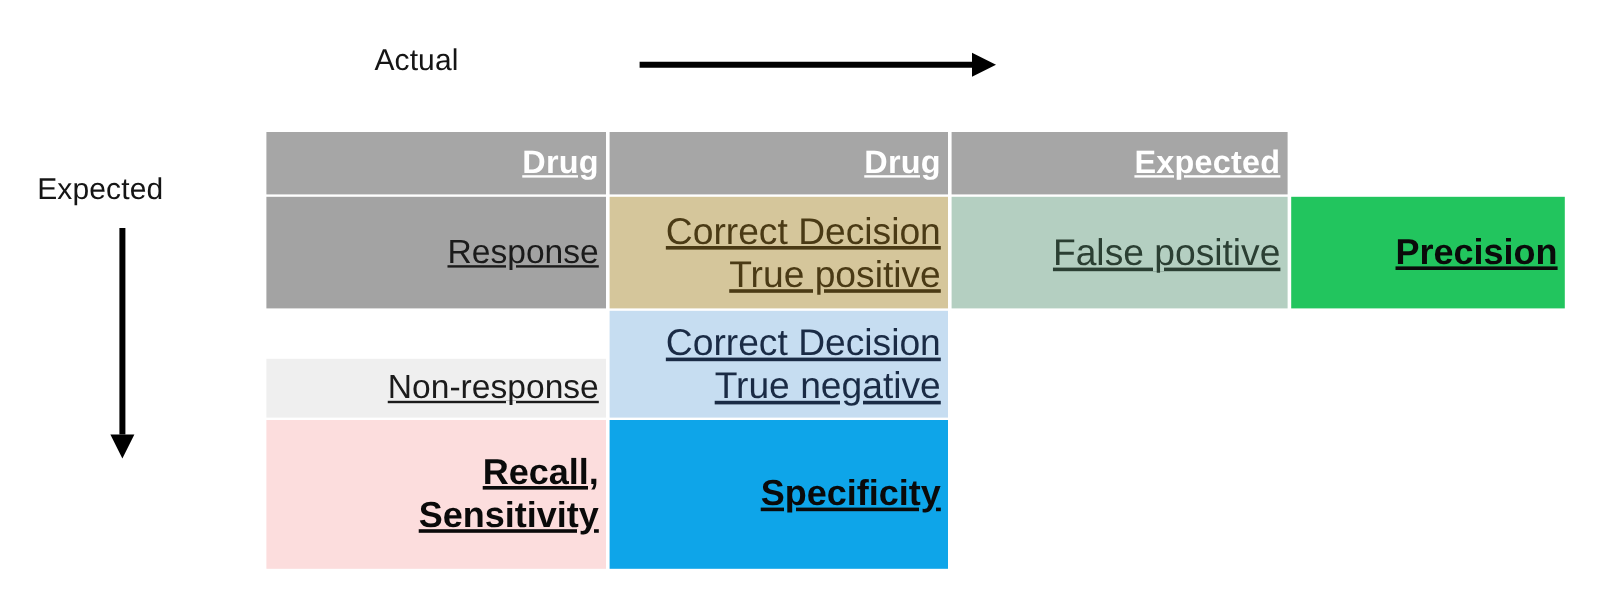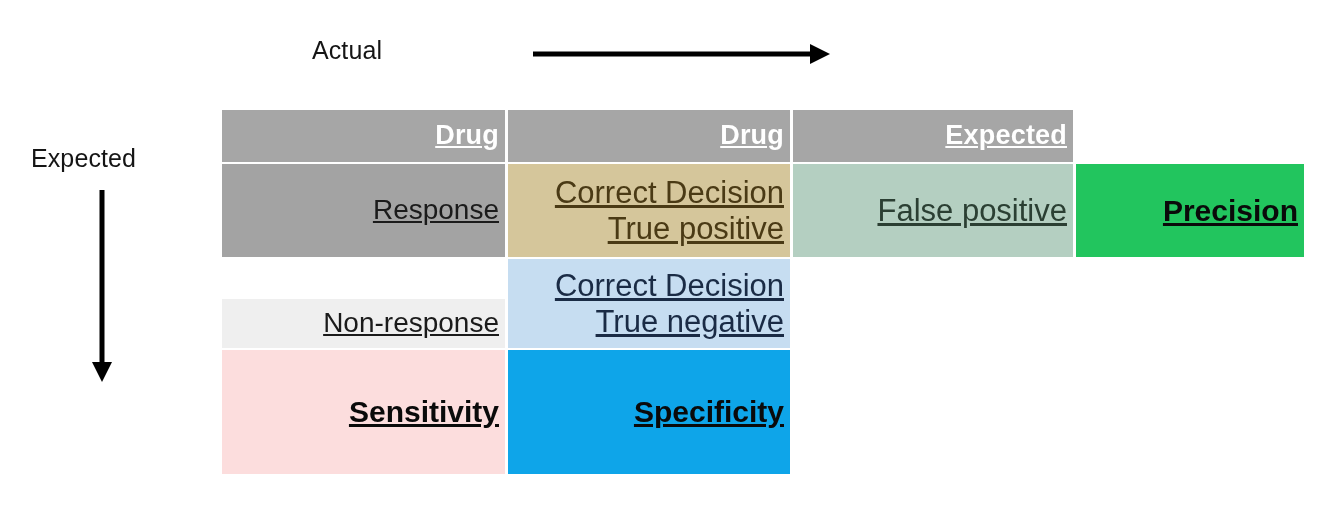"Recall," span.cell-line { html: none -> <span>Recall,</span> }
